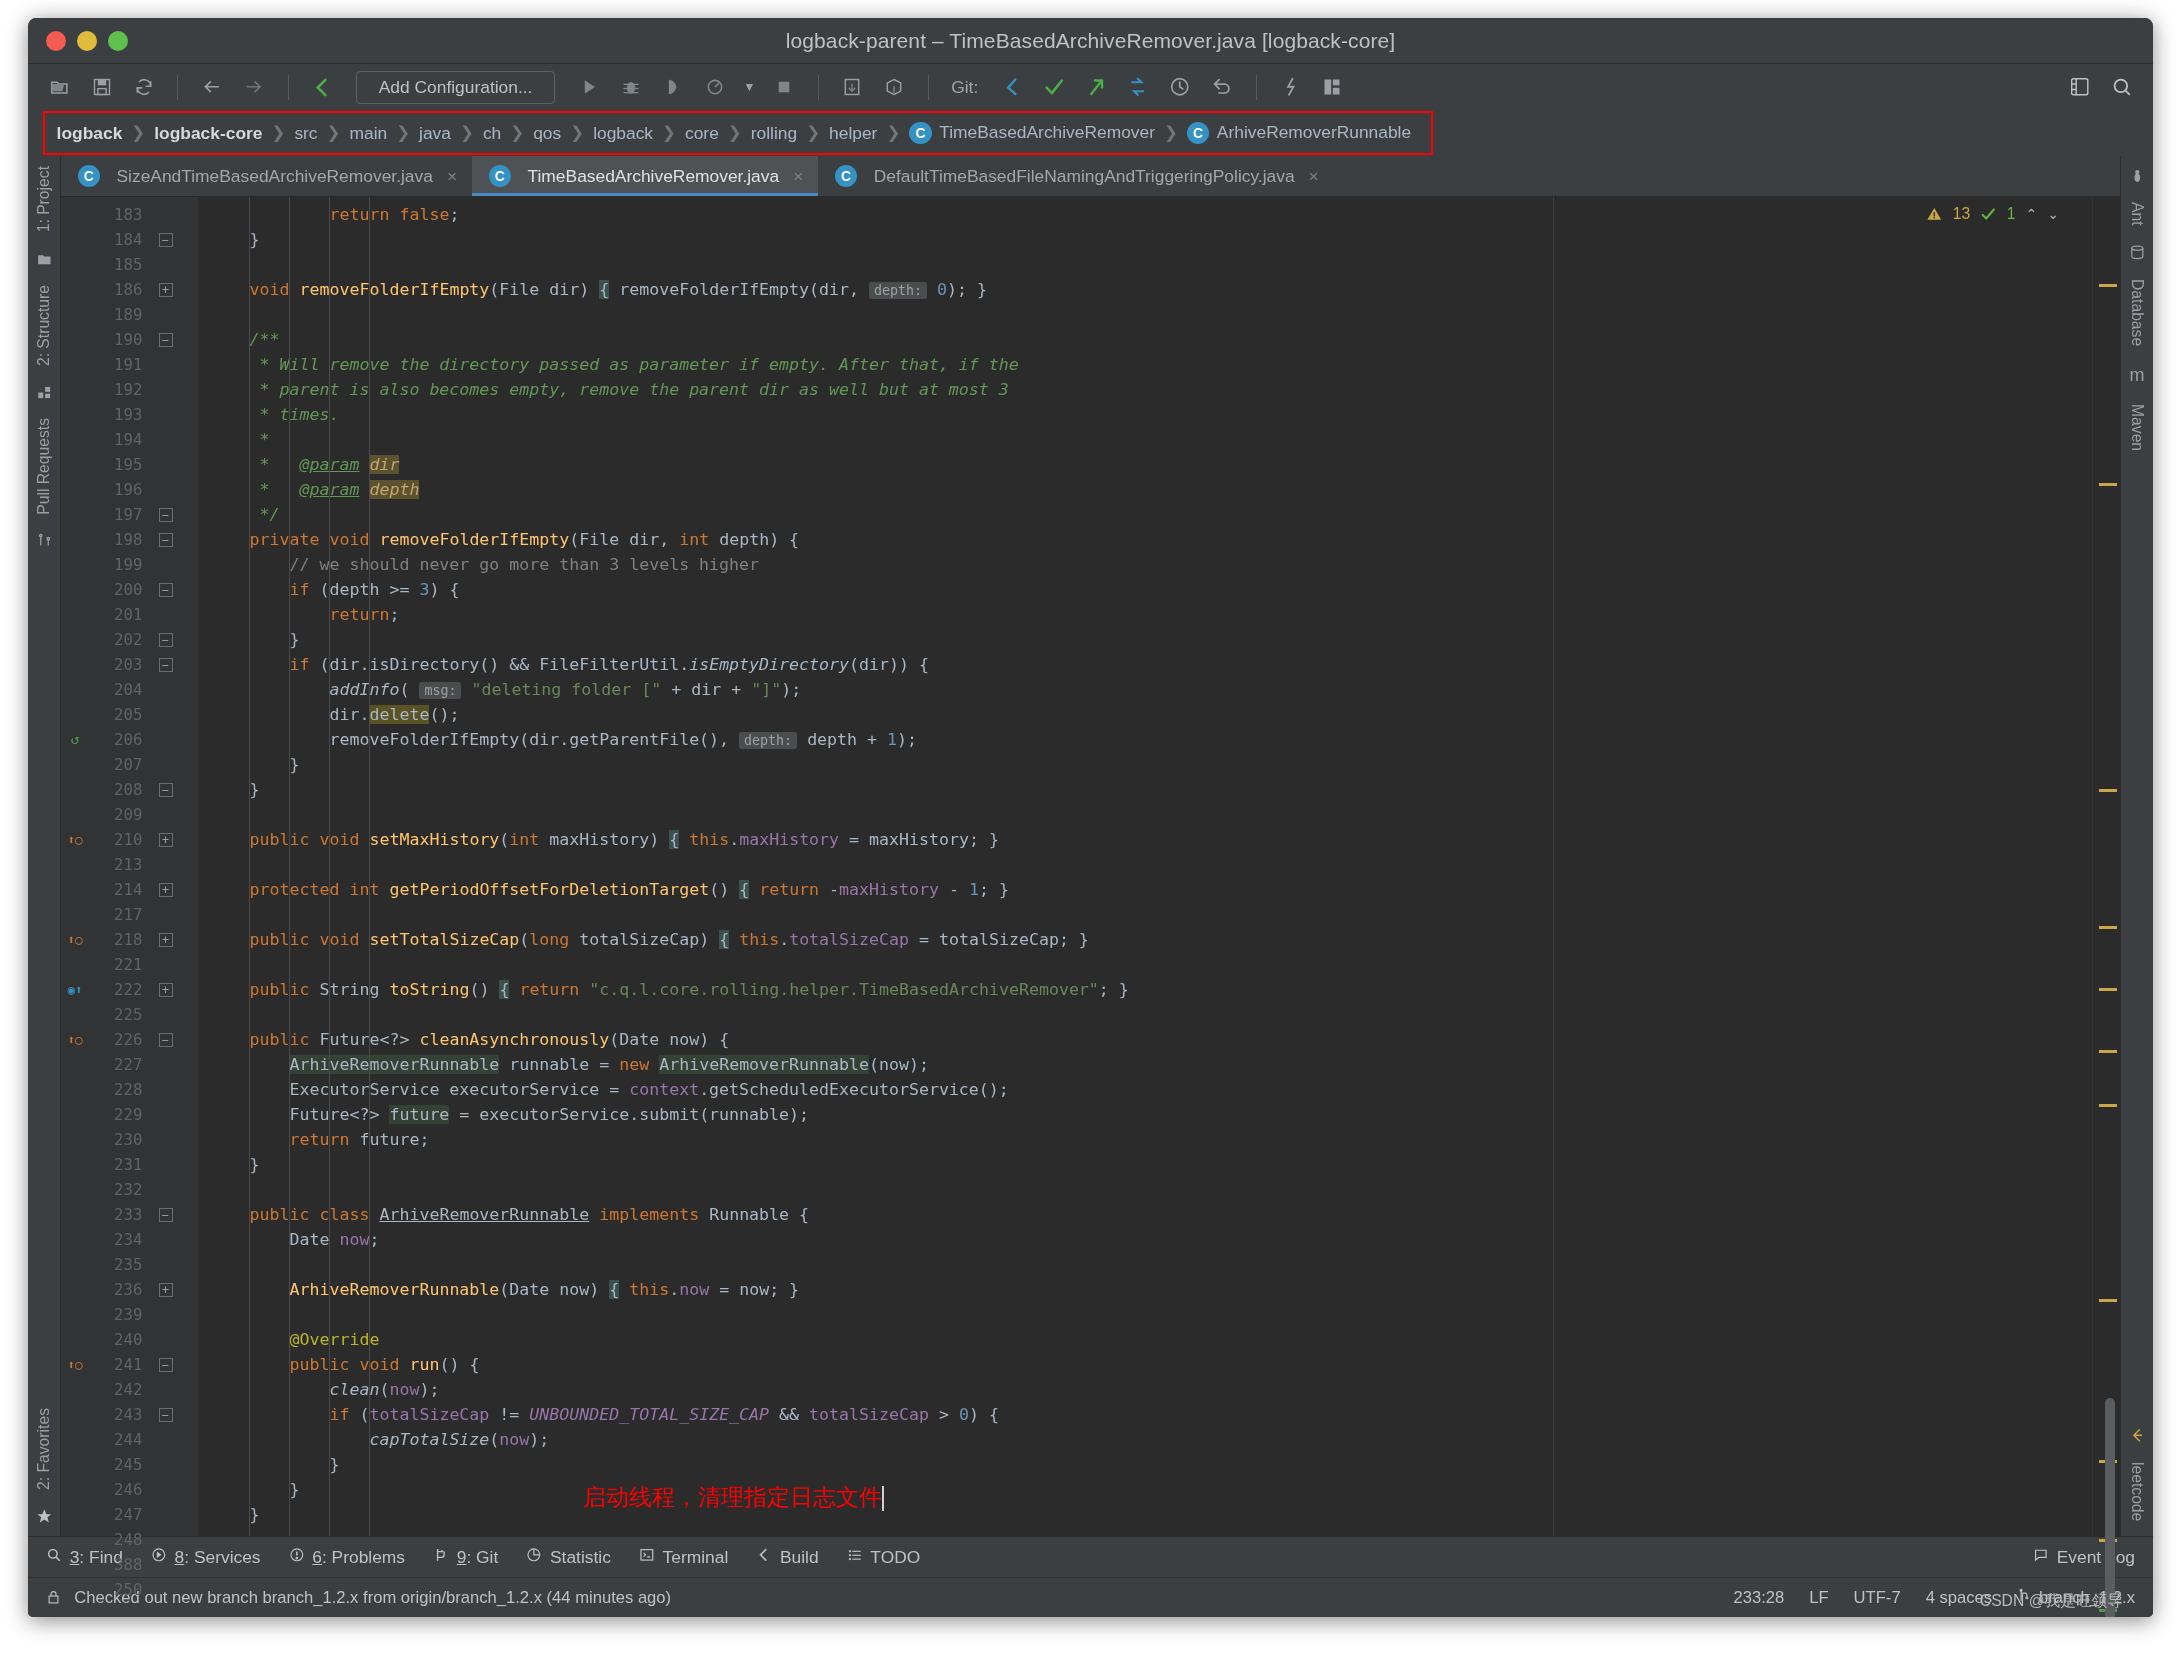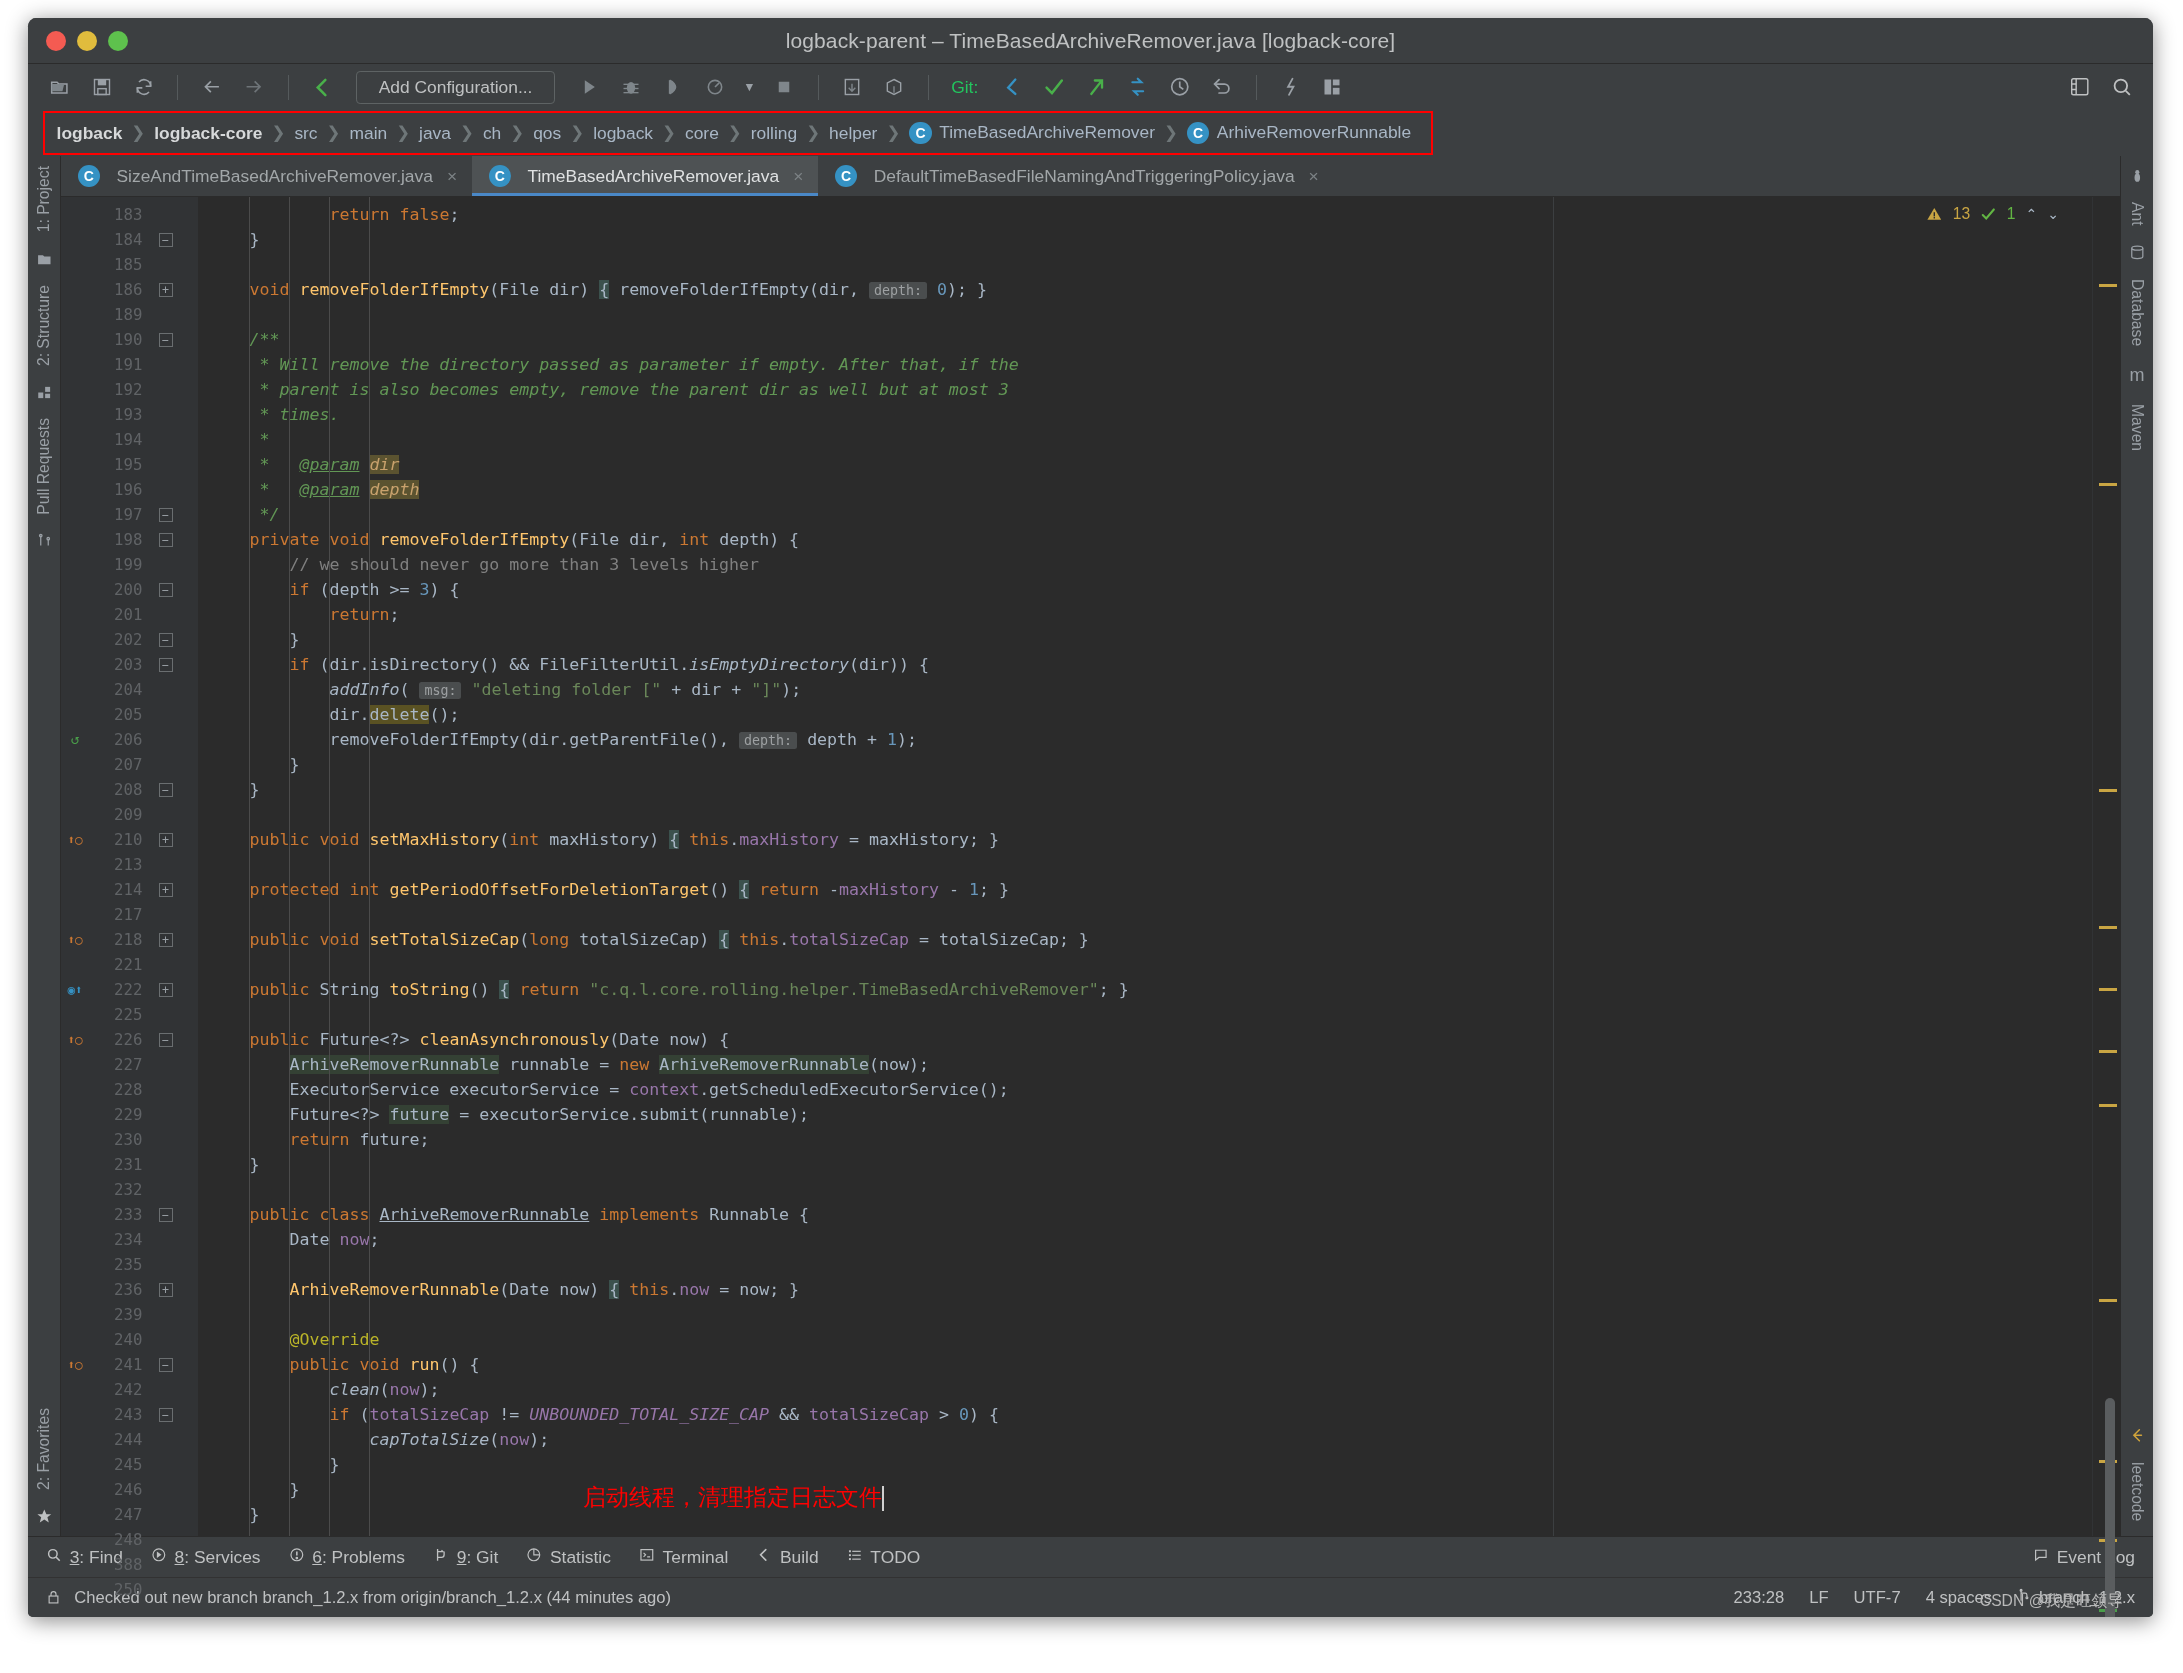"Git:" .git-label { color: #22c55e -> #a3a3a3 }
